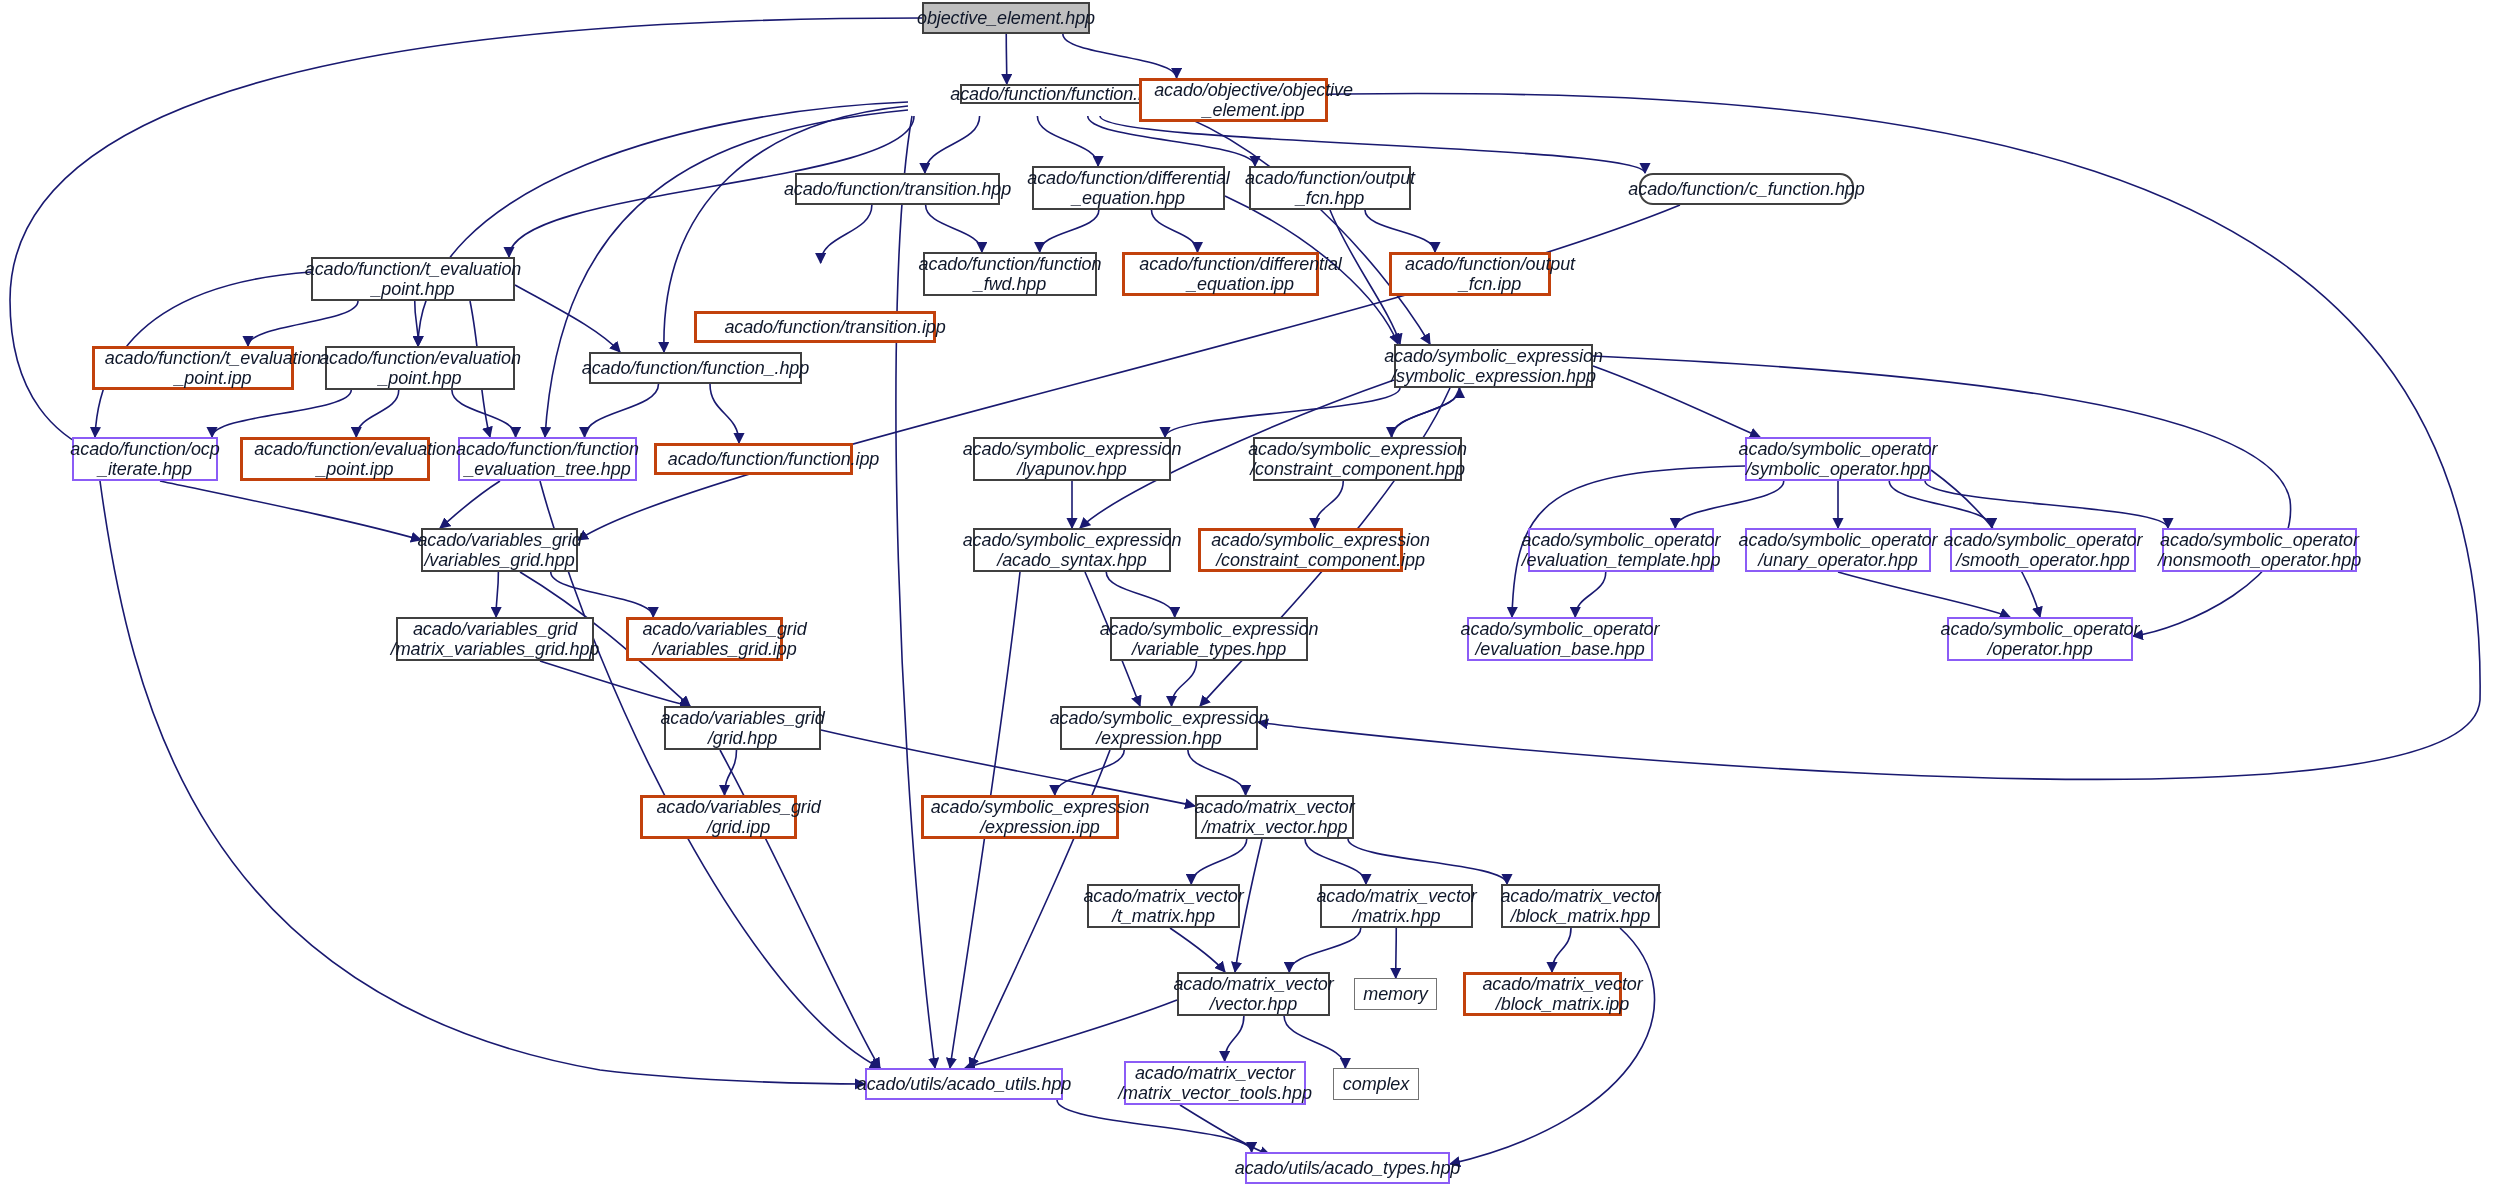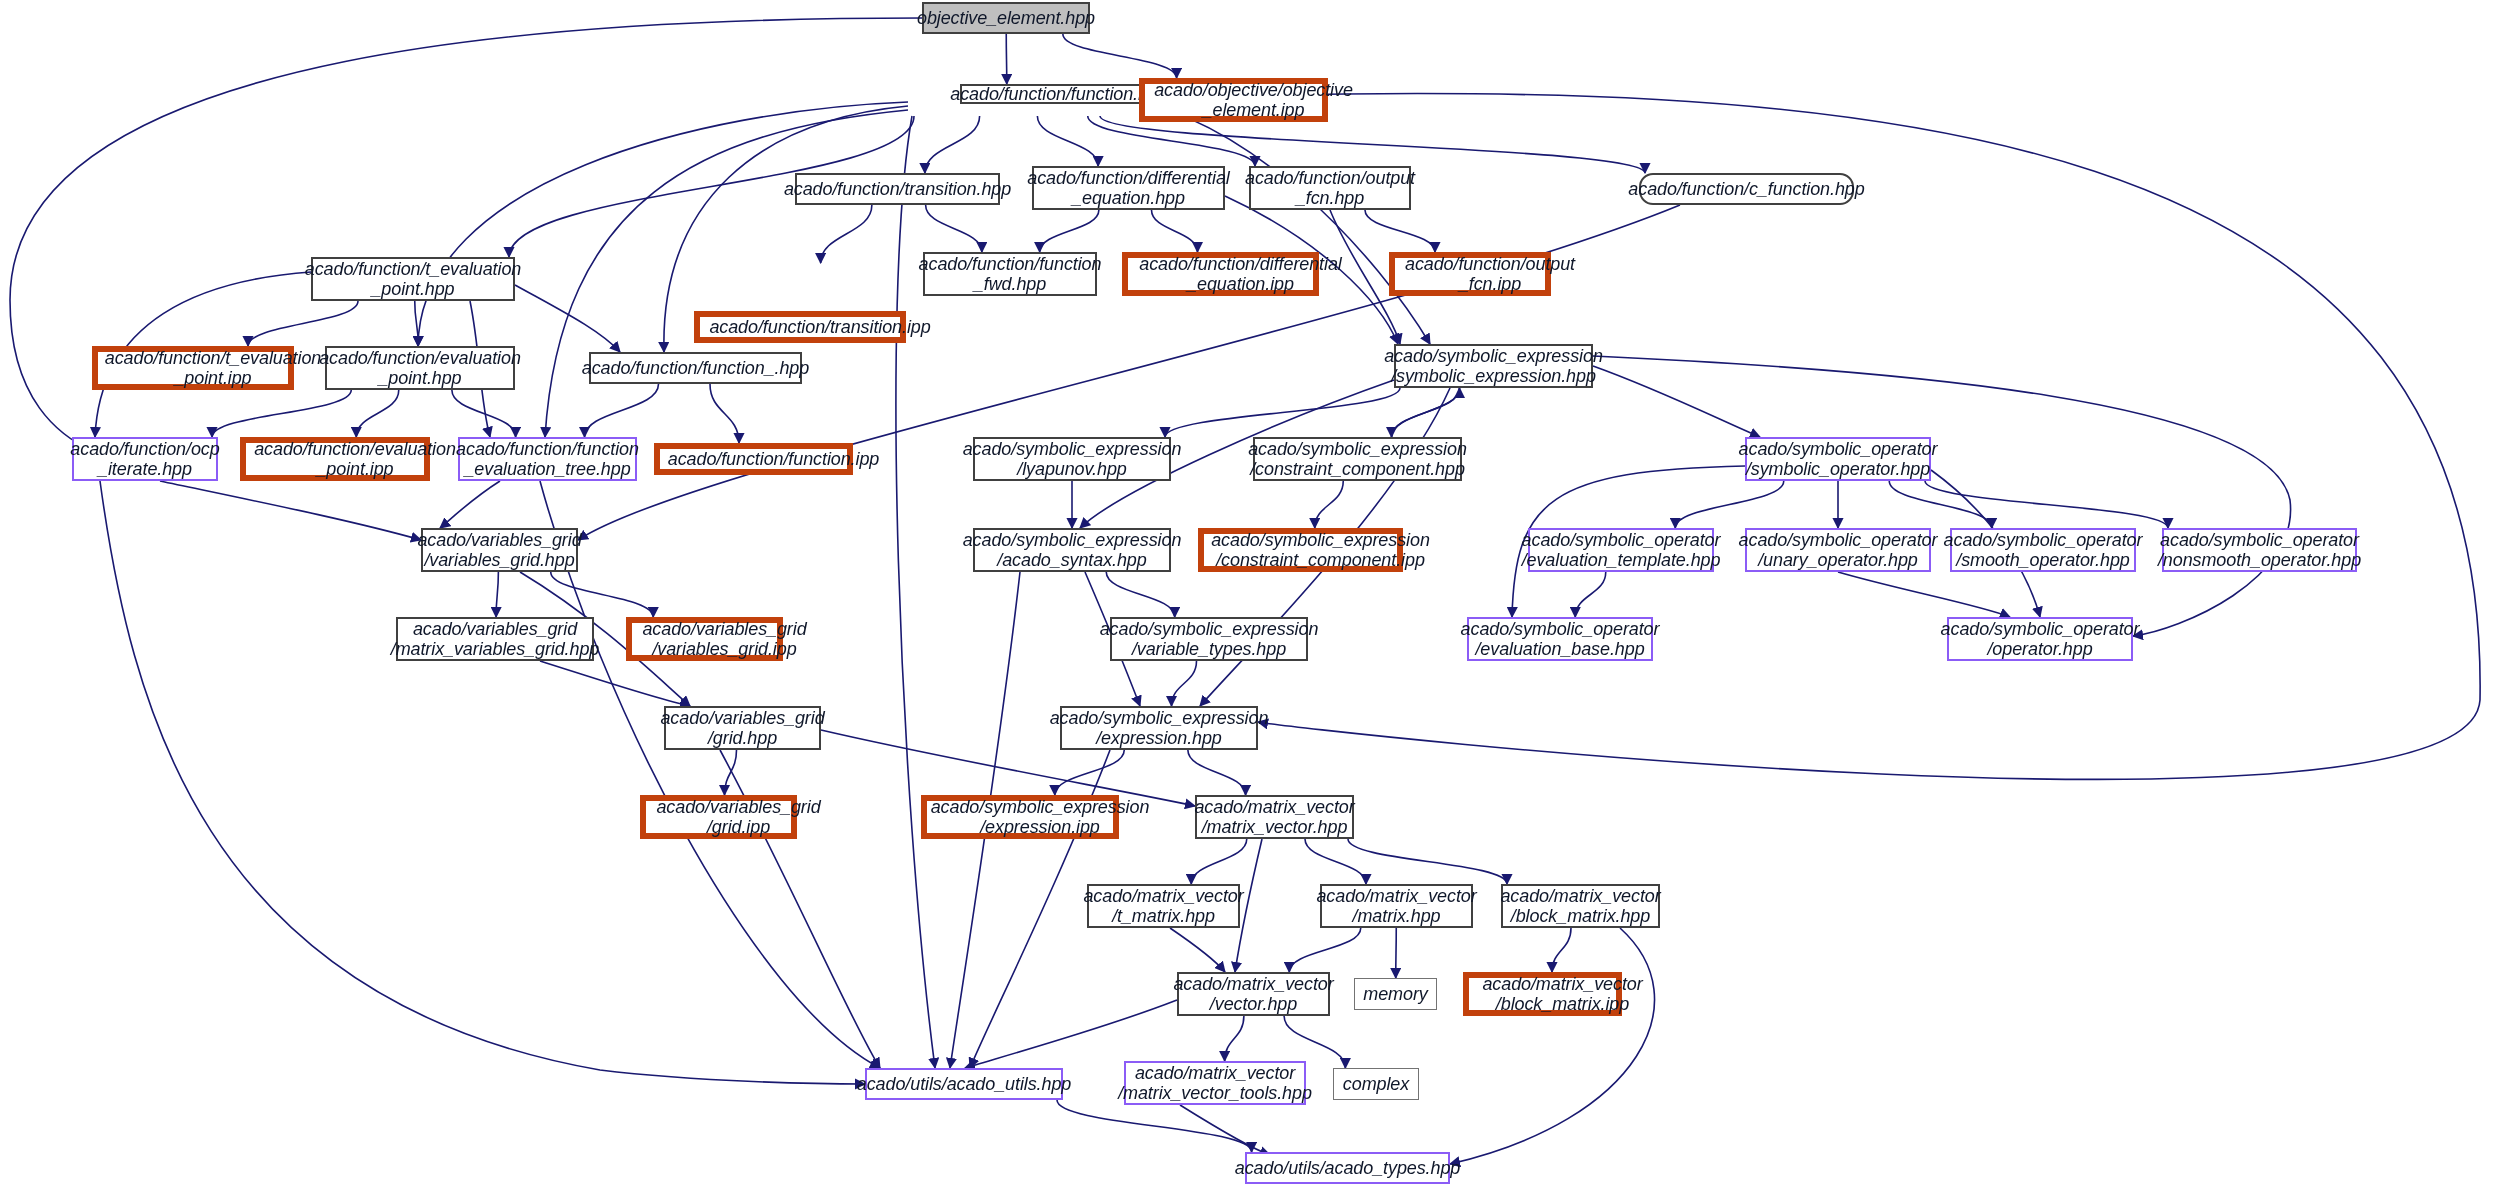"acado/objective/objective" .node.k-ipp { border: 6px solid #c2410c -> 3px solid #c2410c }
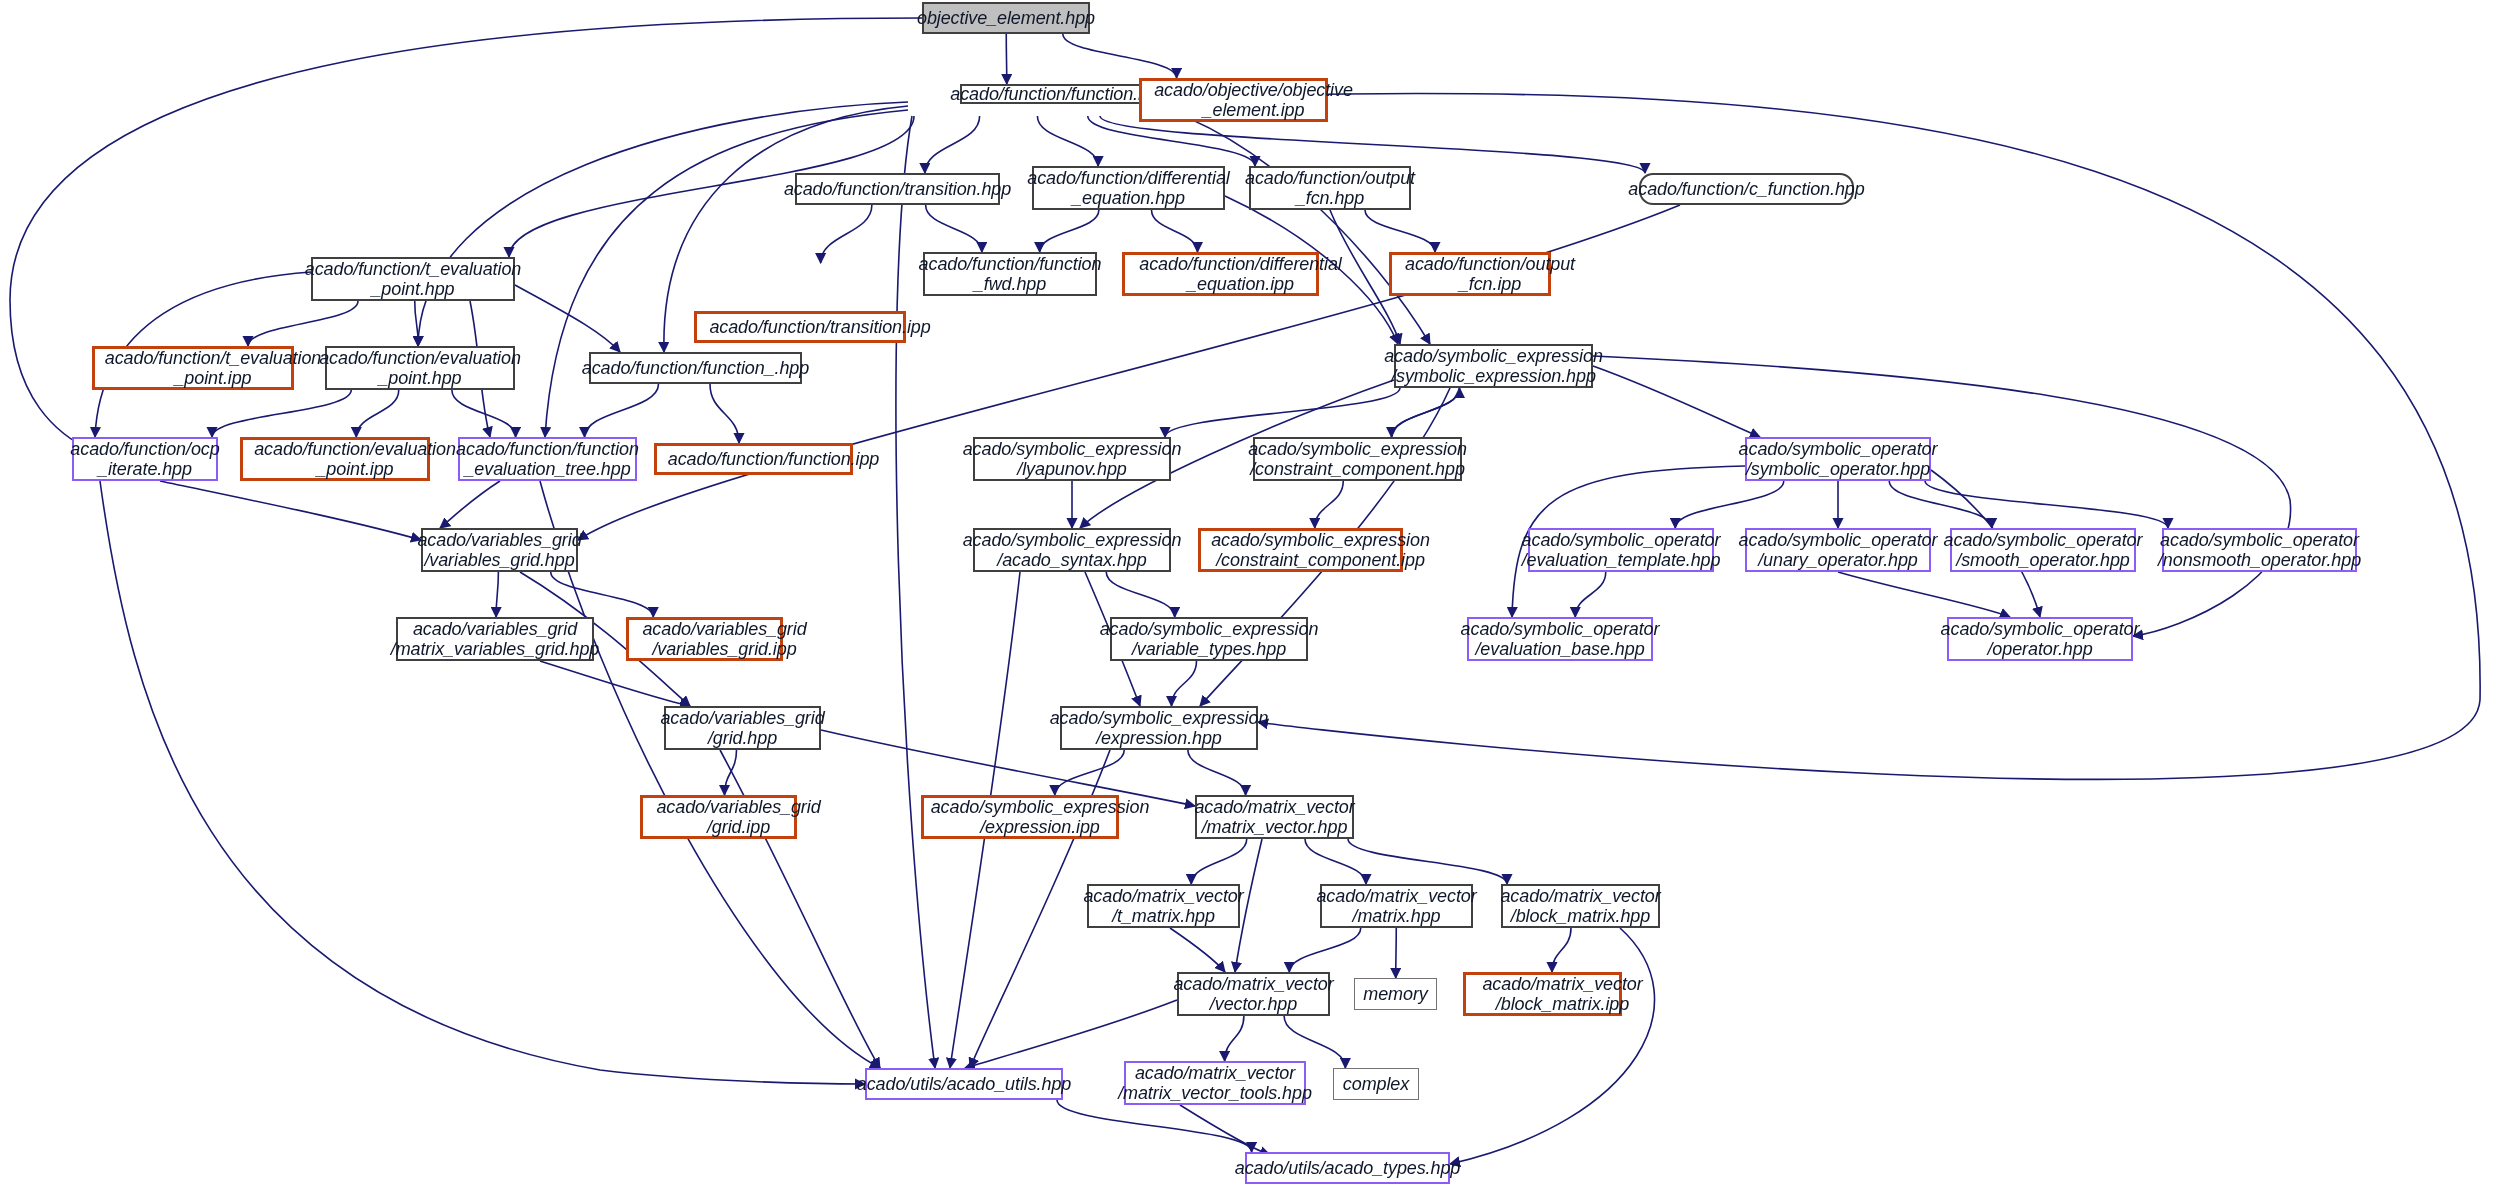"acado/function/transition.ipp" div.node { width: 212px -> 242px }
